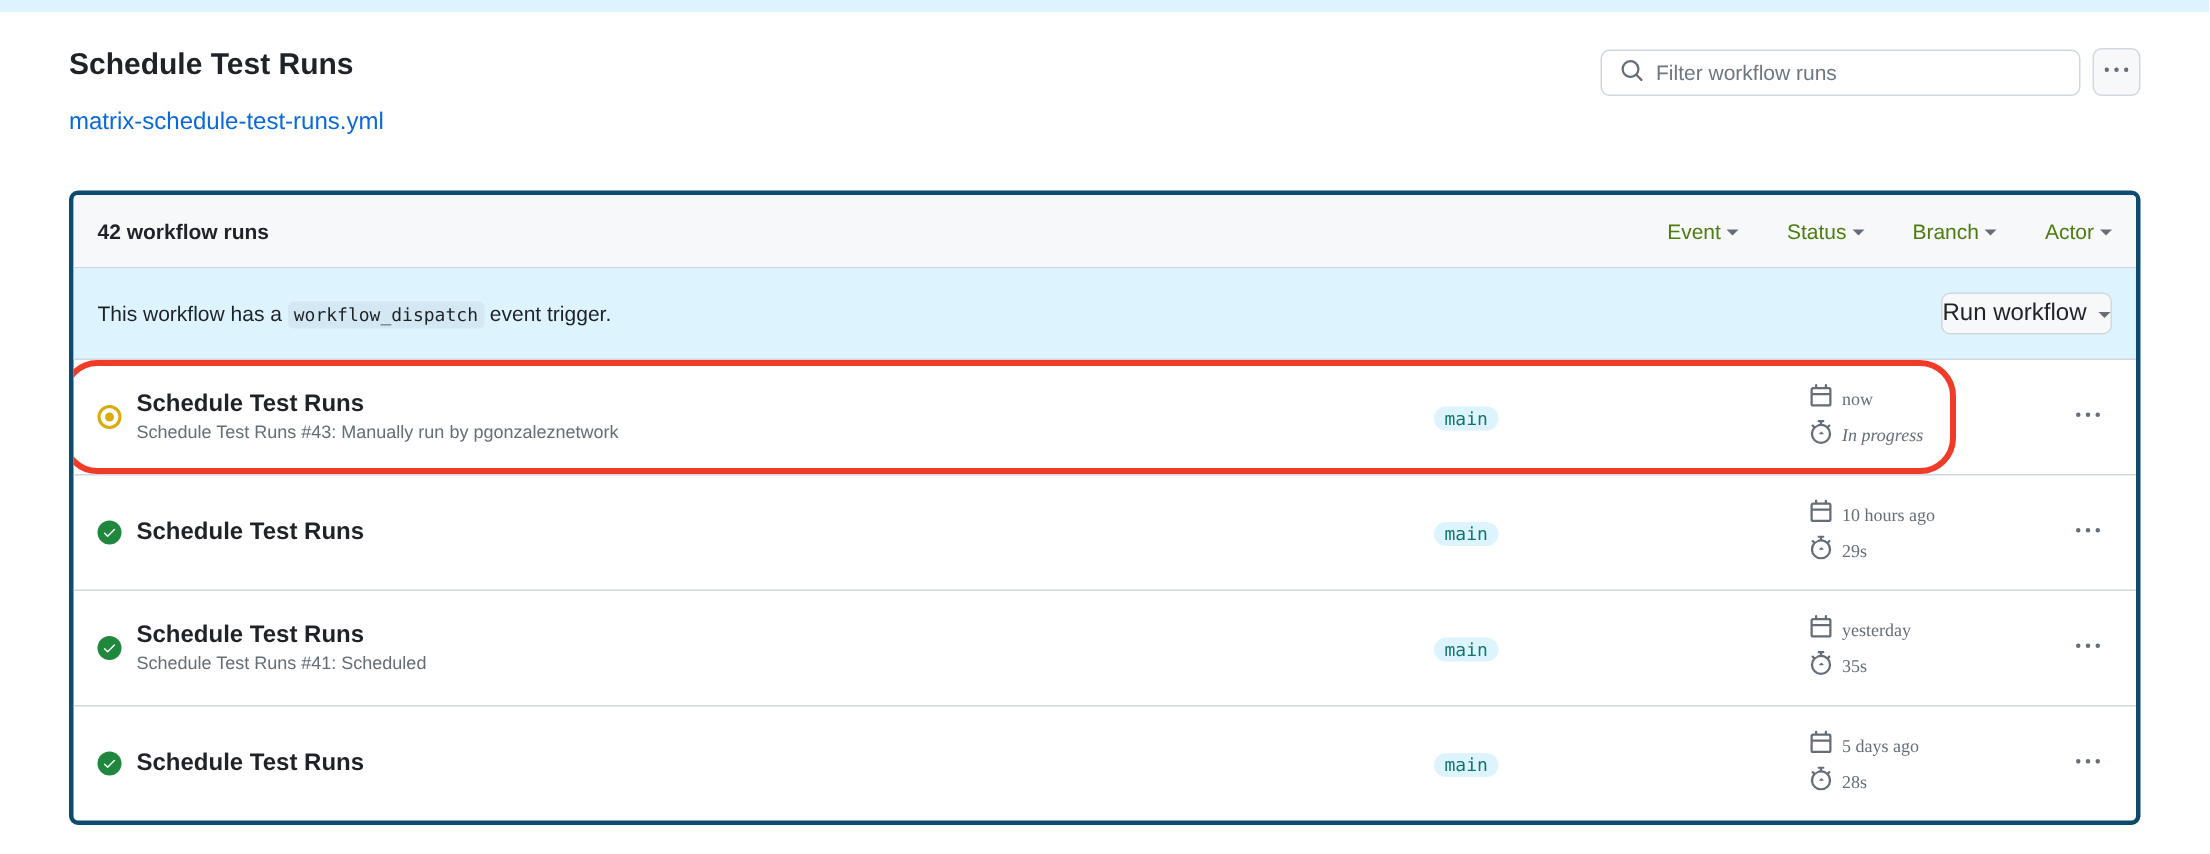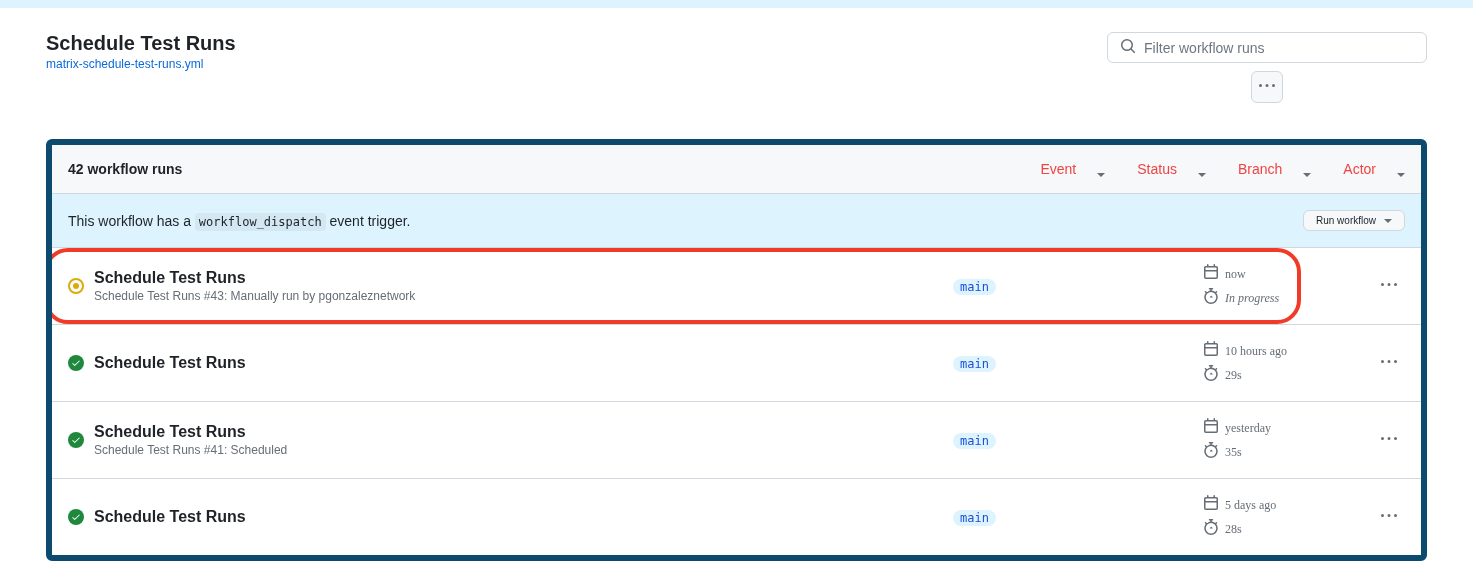"Filter workflow runs" .header-controls { flex-direction: column -> none }
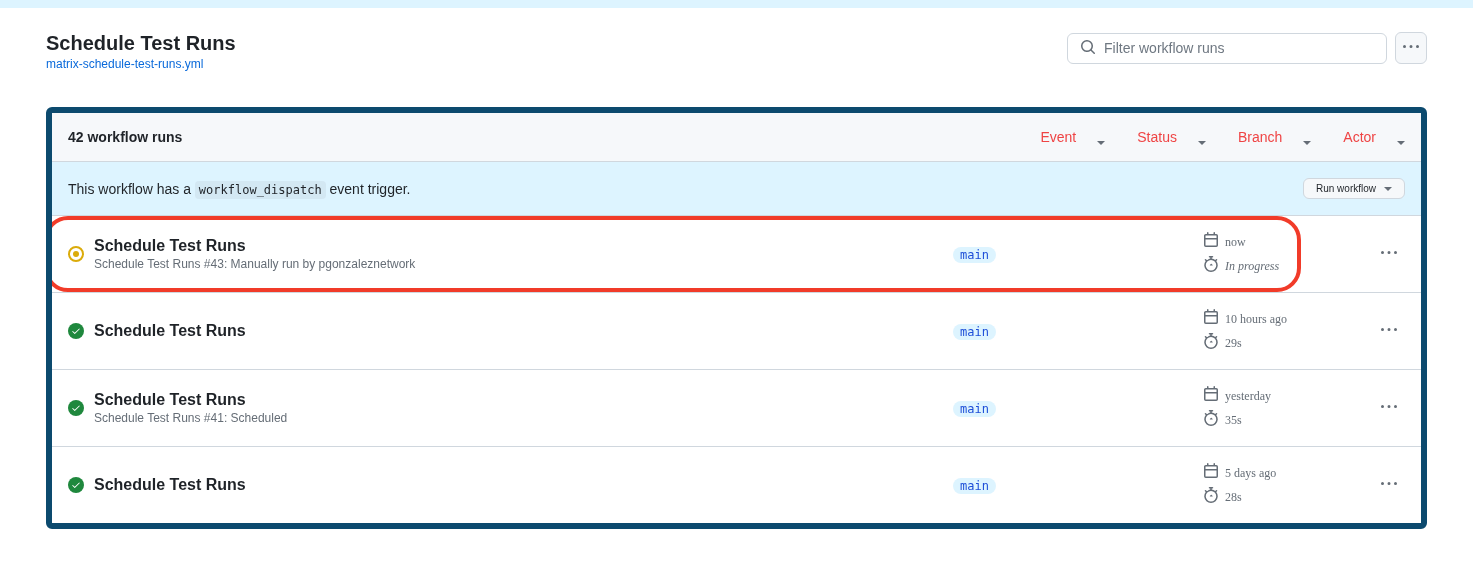"matrix-schedule-test-runs.yml" .title-block .yml-link { font-size: 12px -> 16px; margin-top: 2px -> 18px }
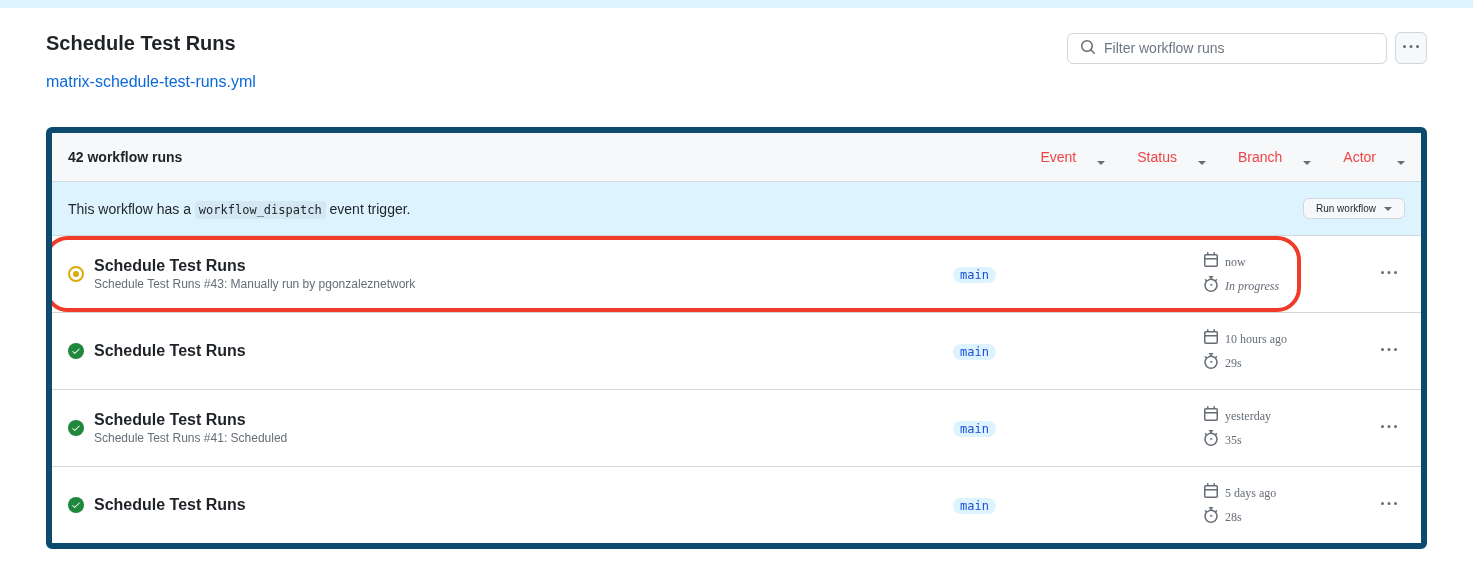"42 workflow runs" .box { border: 6px solid #0c4a6e -> 3px solid #0c4a6e }
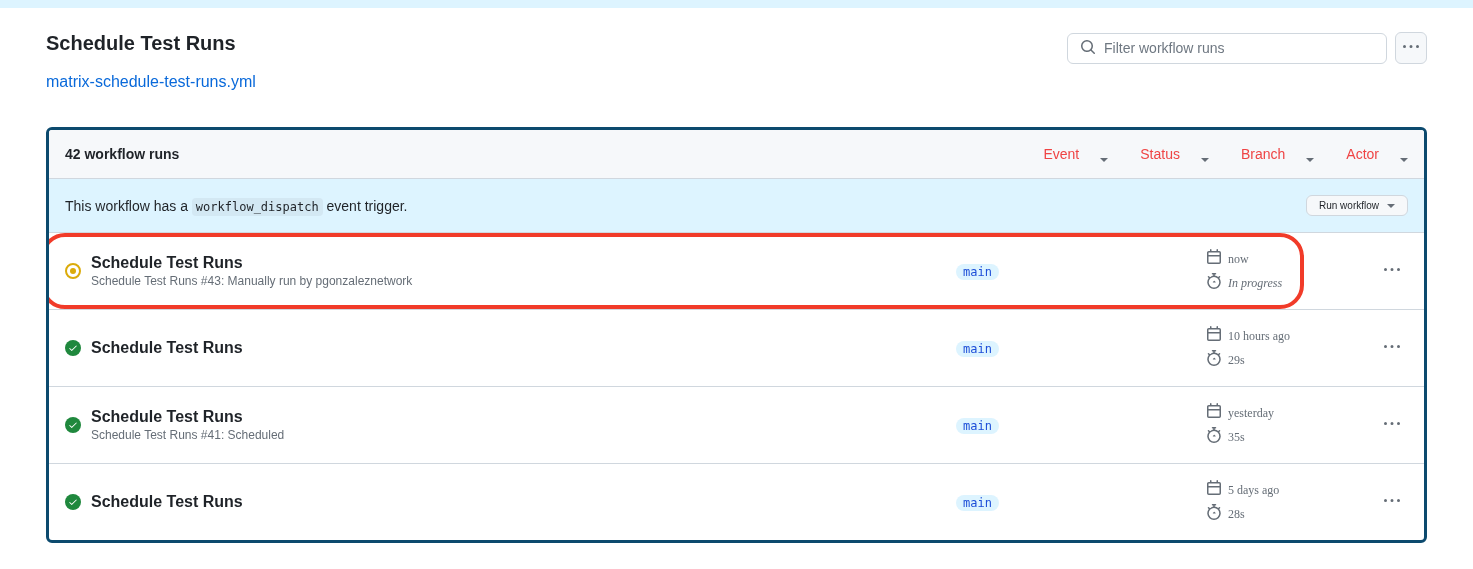"Event" .filter-item { align-items: flex-end -> center; color: #ef4444 -> #4d7c0f; gap: 19px -> 2px }
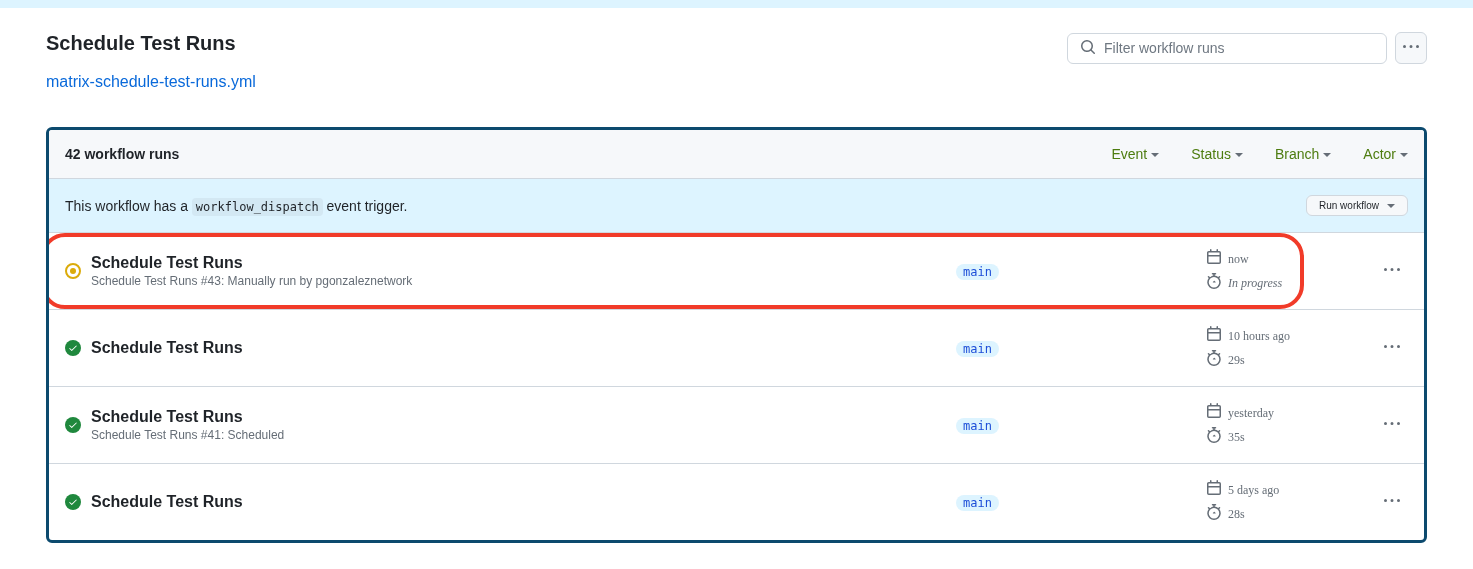"Run workflow" .run-workflow-btn { font-size: 10px -> 16px; padding: 4px 12px -> 4px 0 }
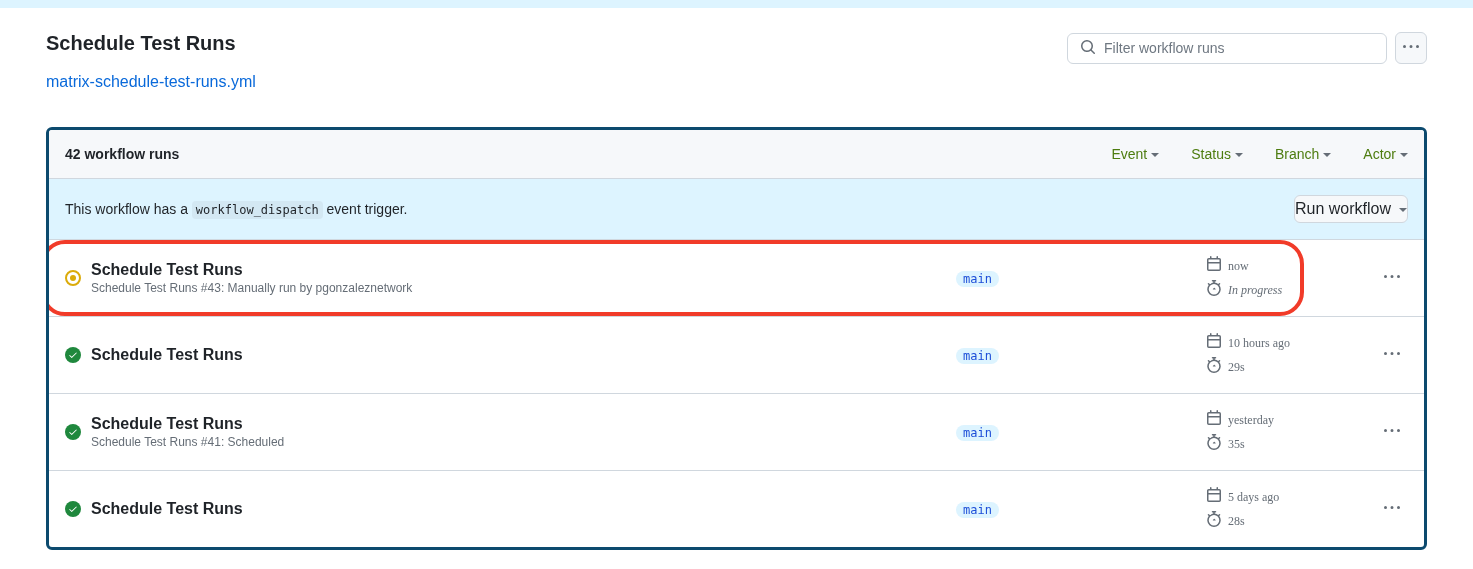"main" .branch-badge { color: #1d4ed8 -> #0f766e }
